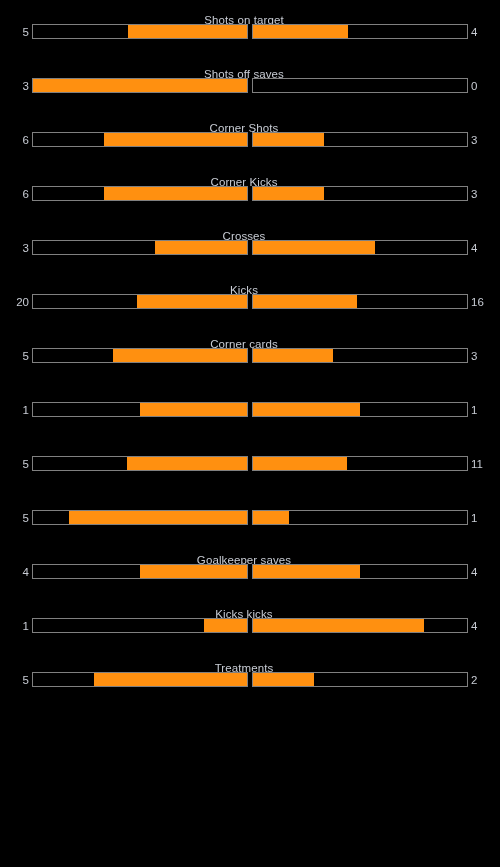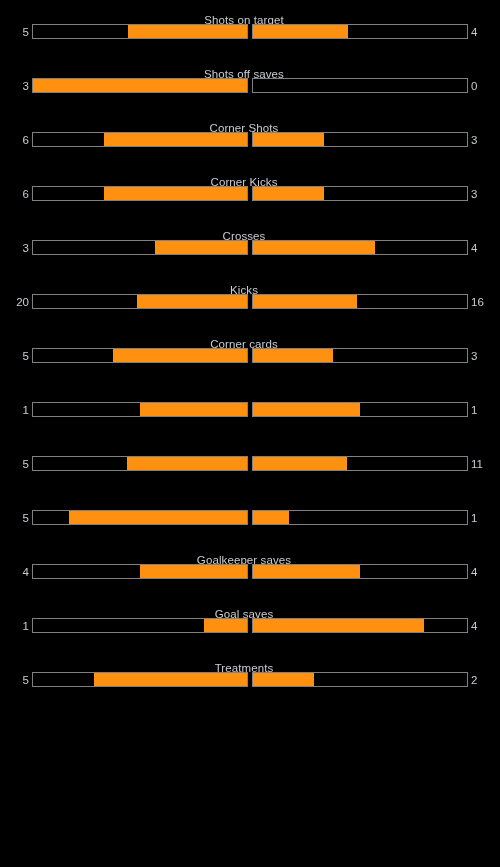"Goal saves" div.stat-title { text: Goal saves -> Kicks kicks }
